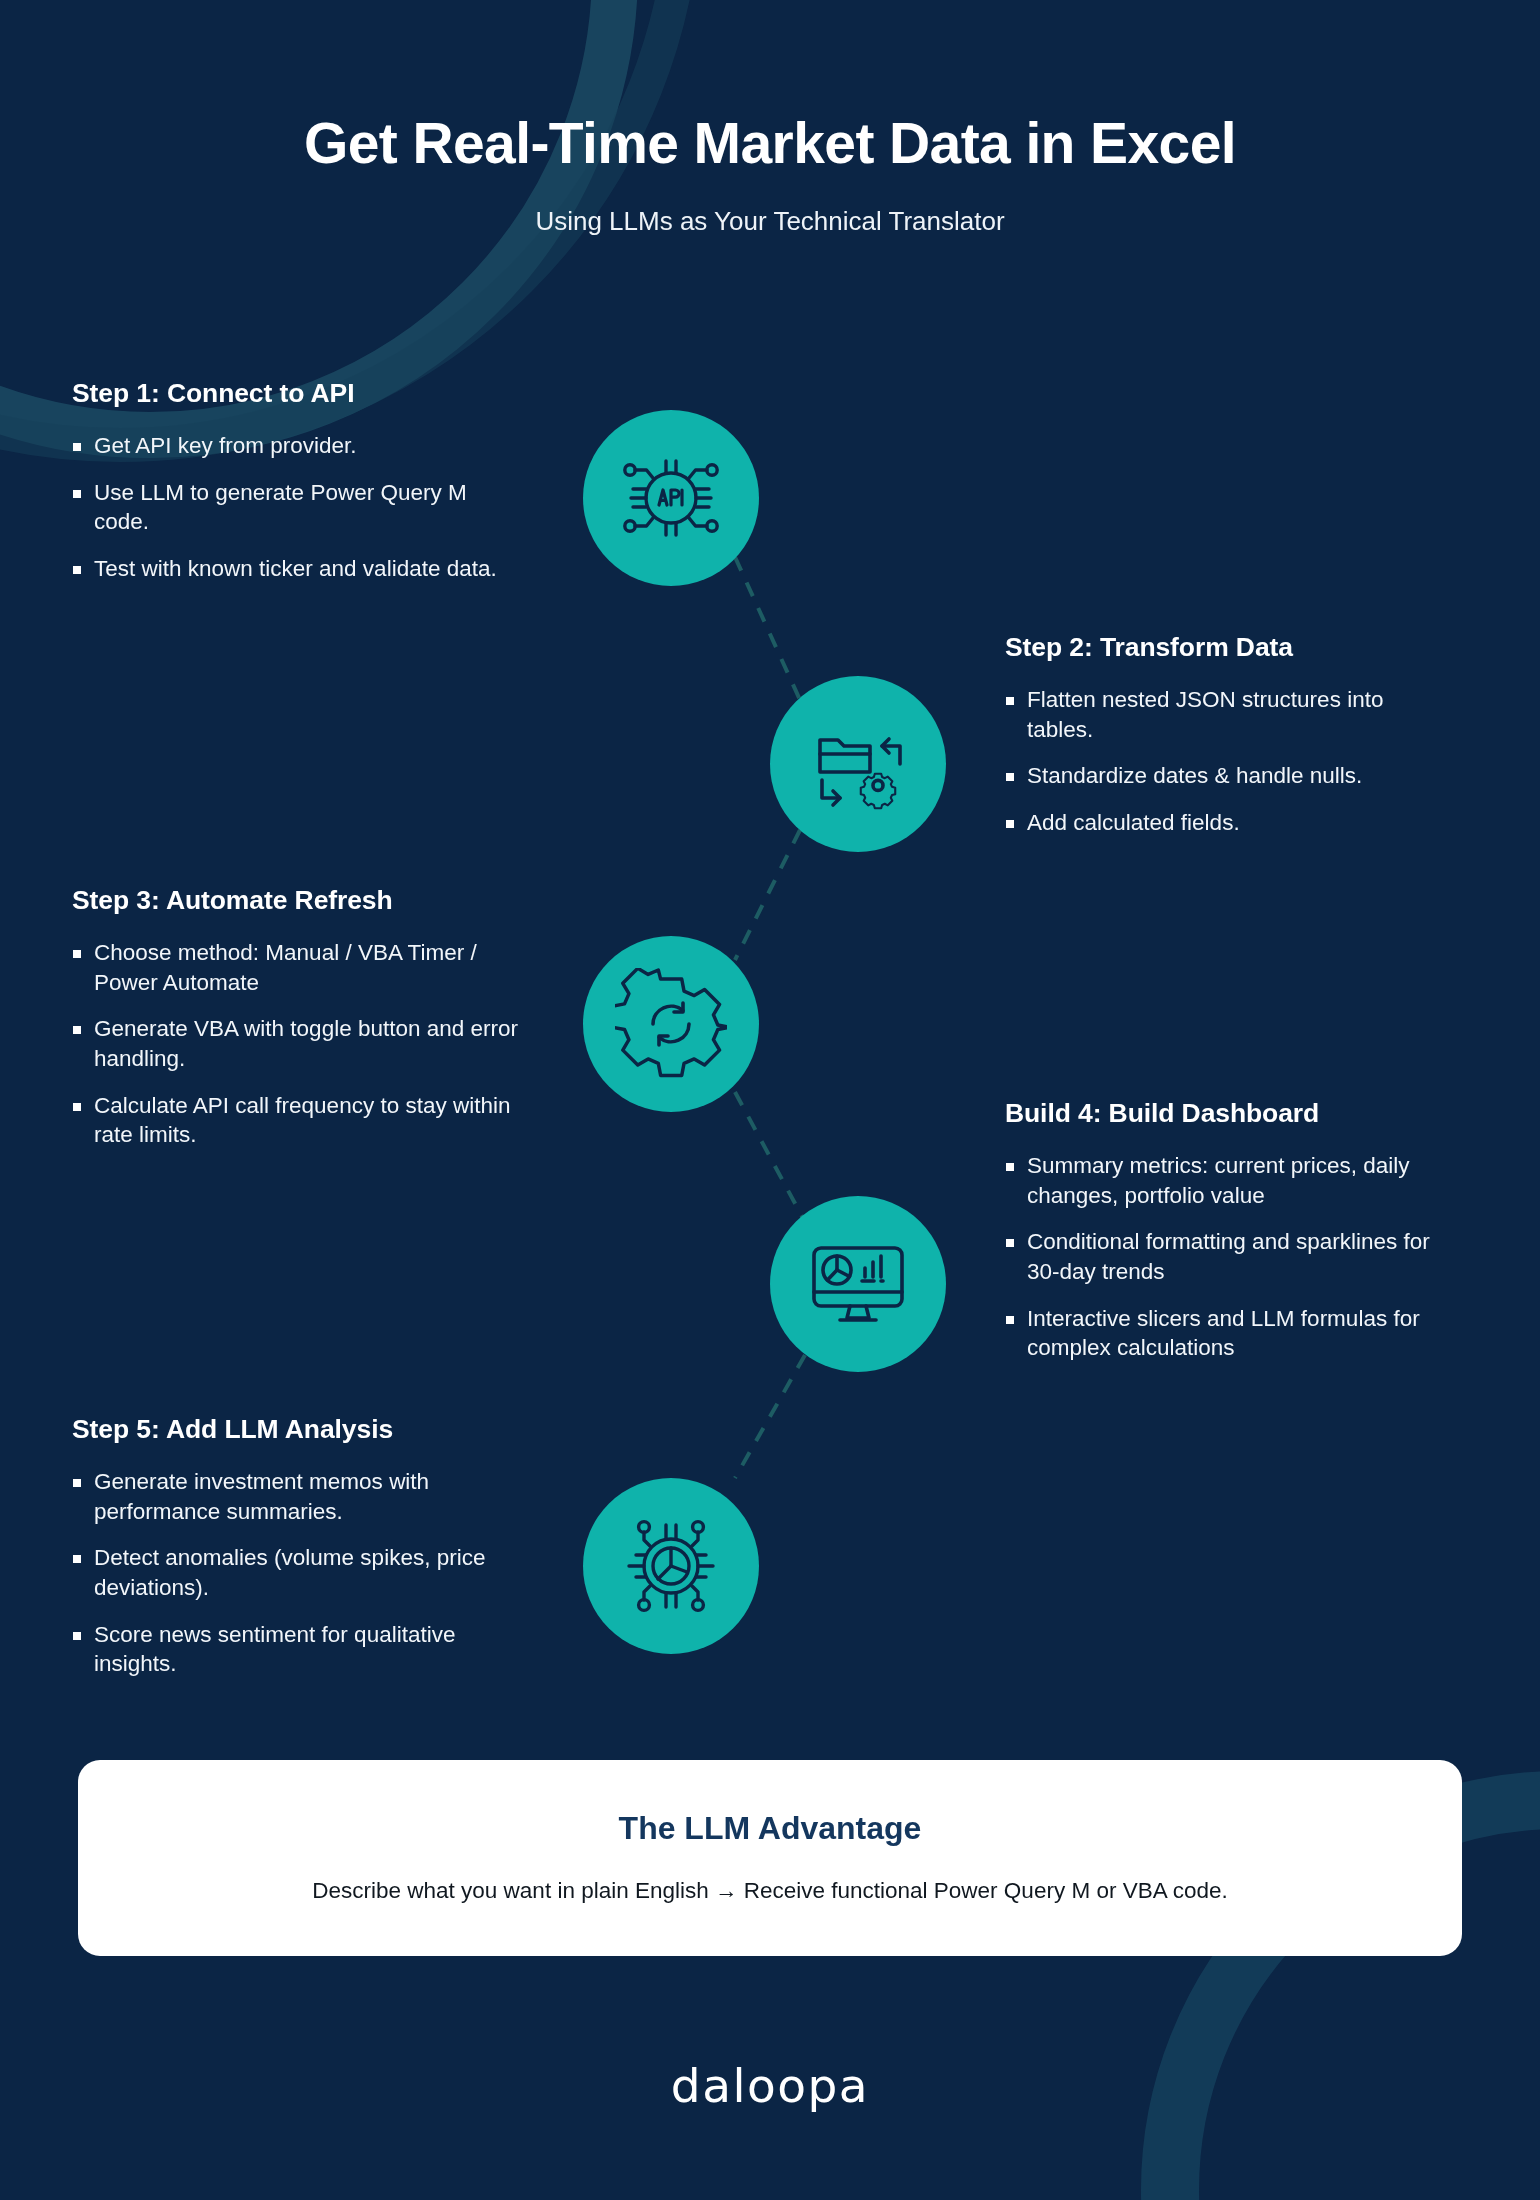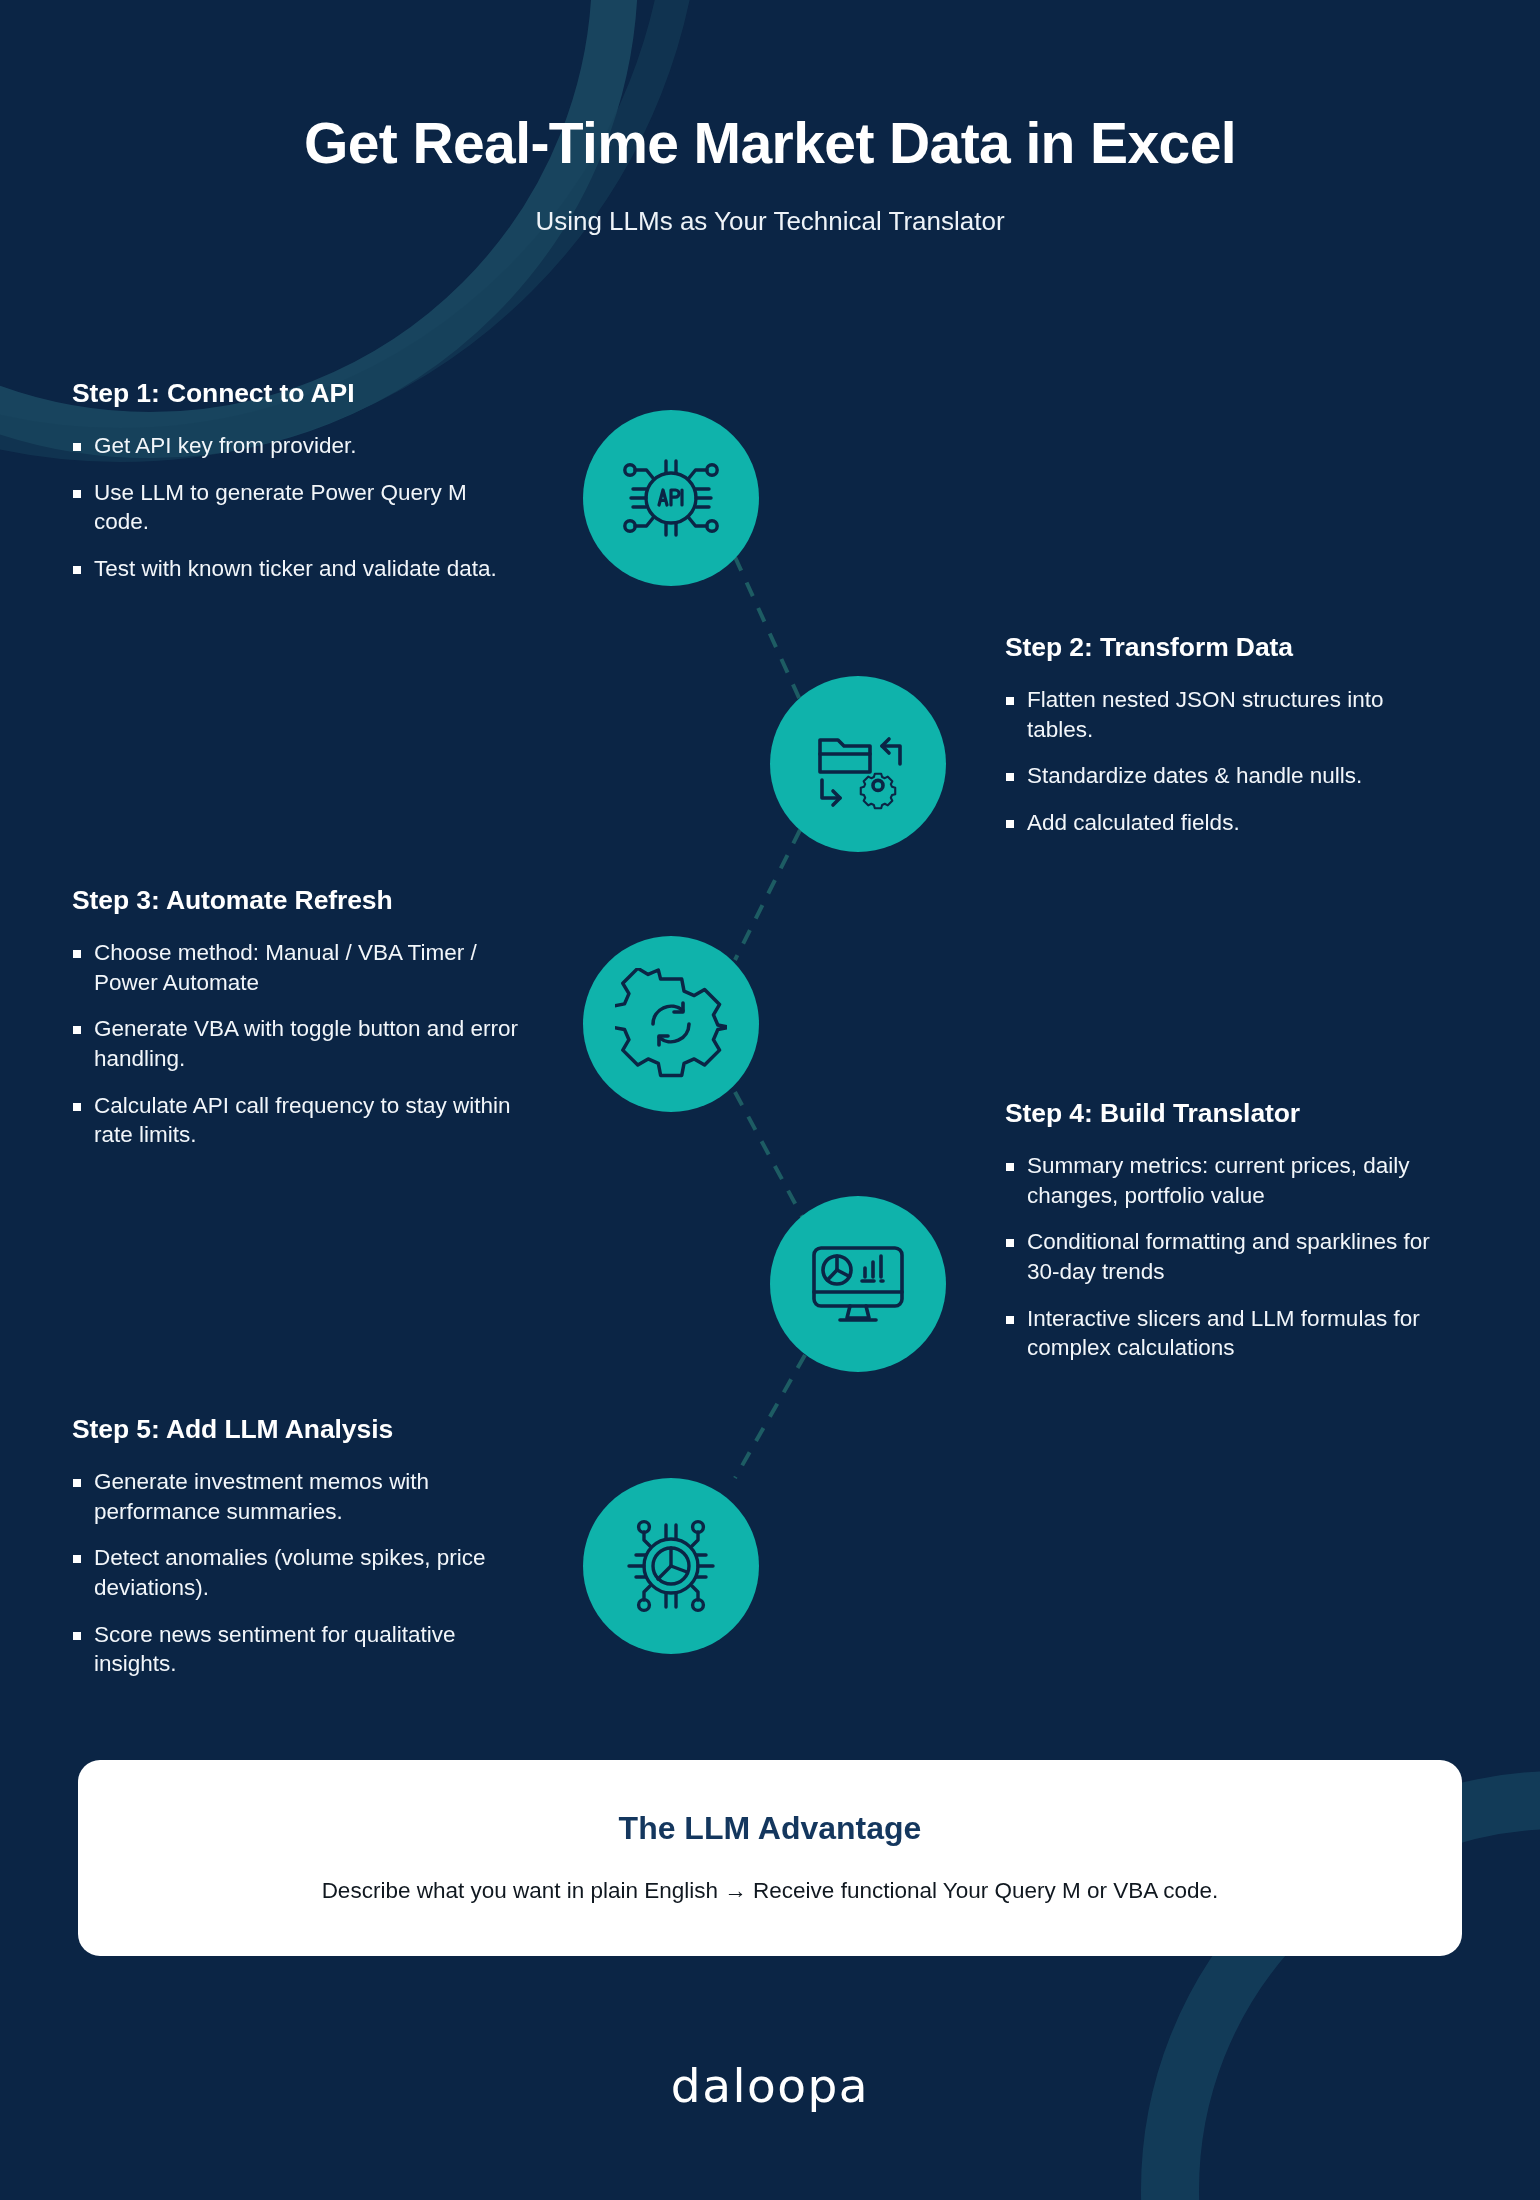"Step 4: Build Translator" div.step-title { text: Step 4: Build Translator -> Build 4: Build Dashboard }
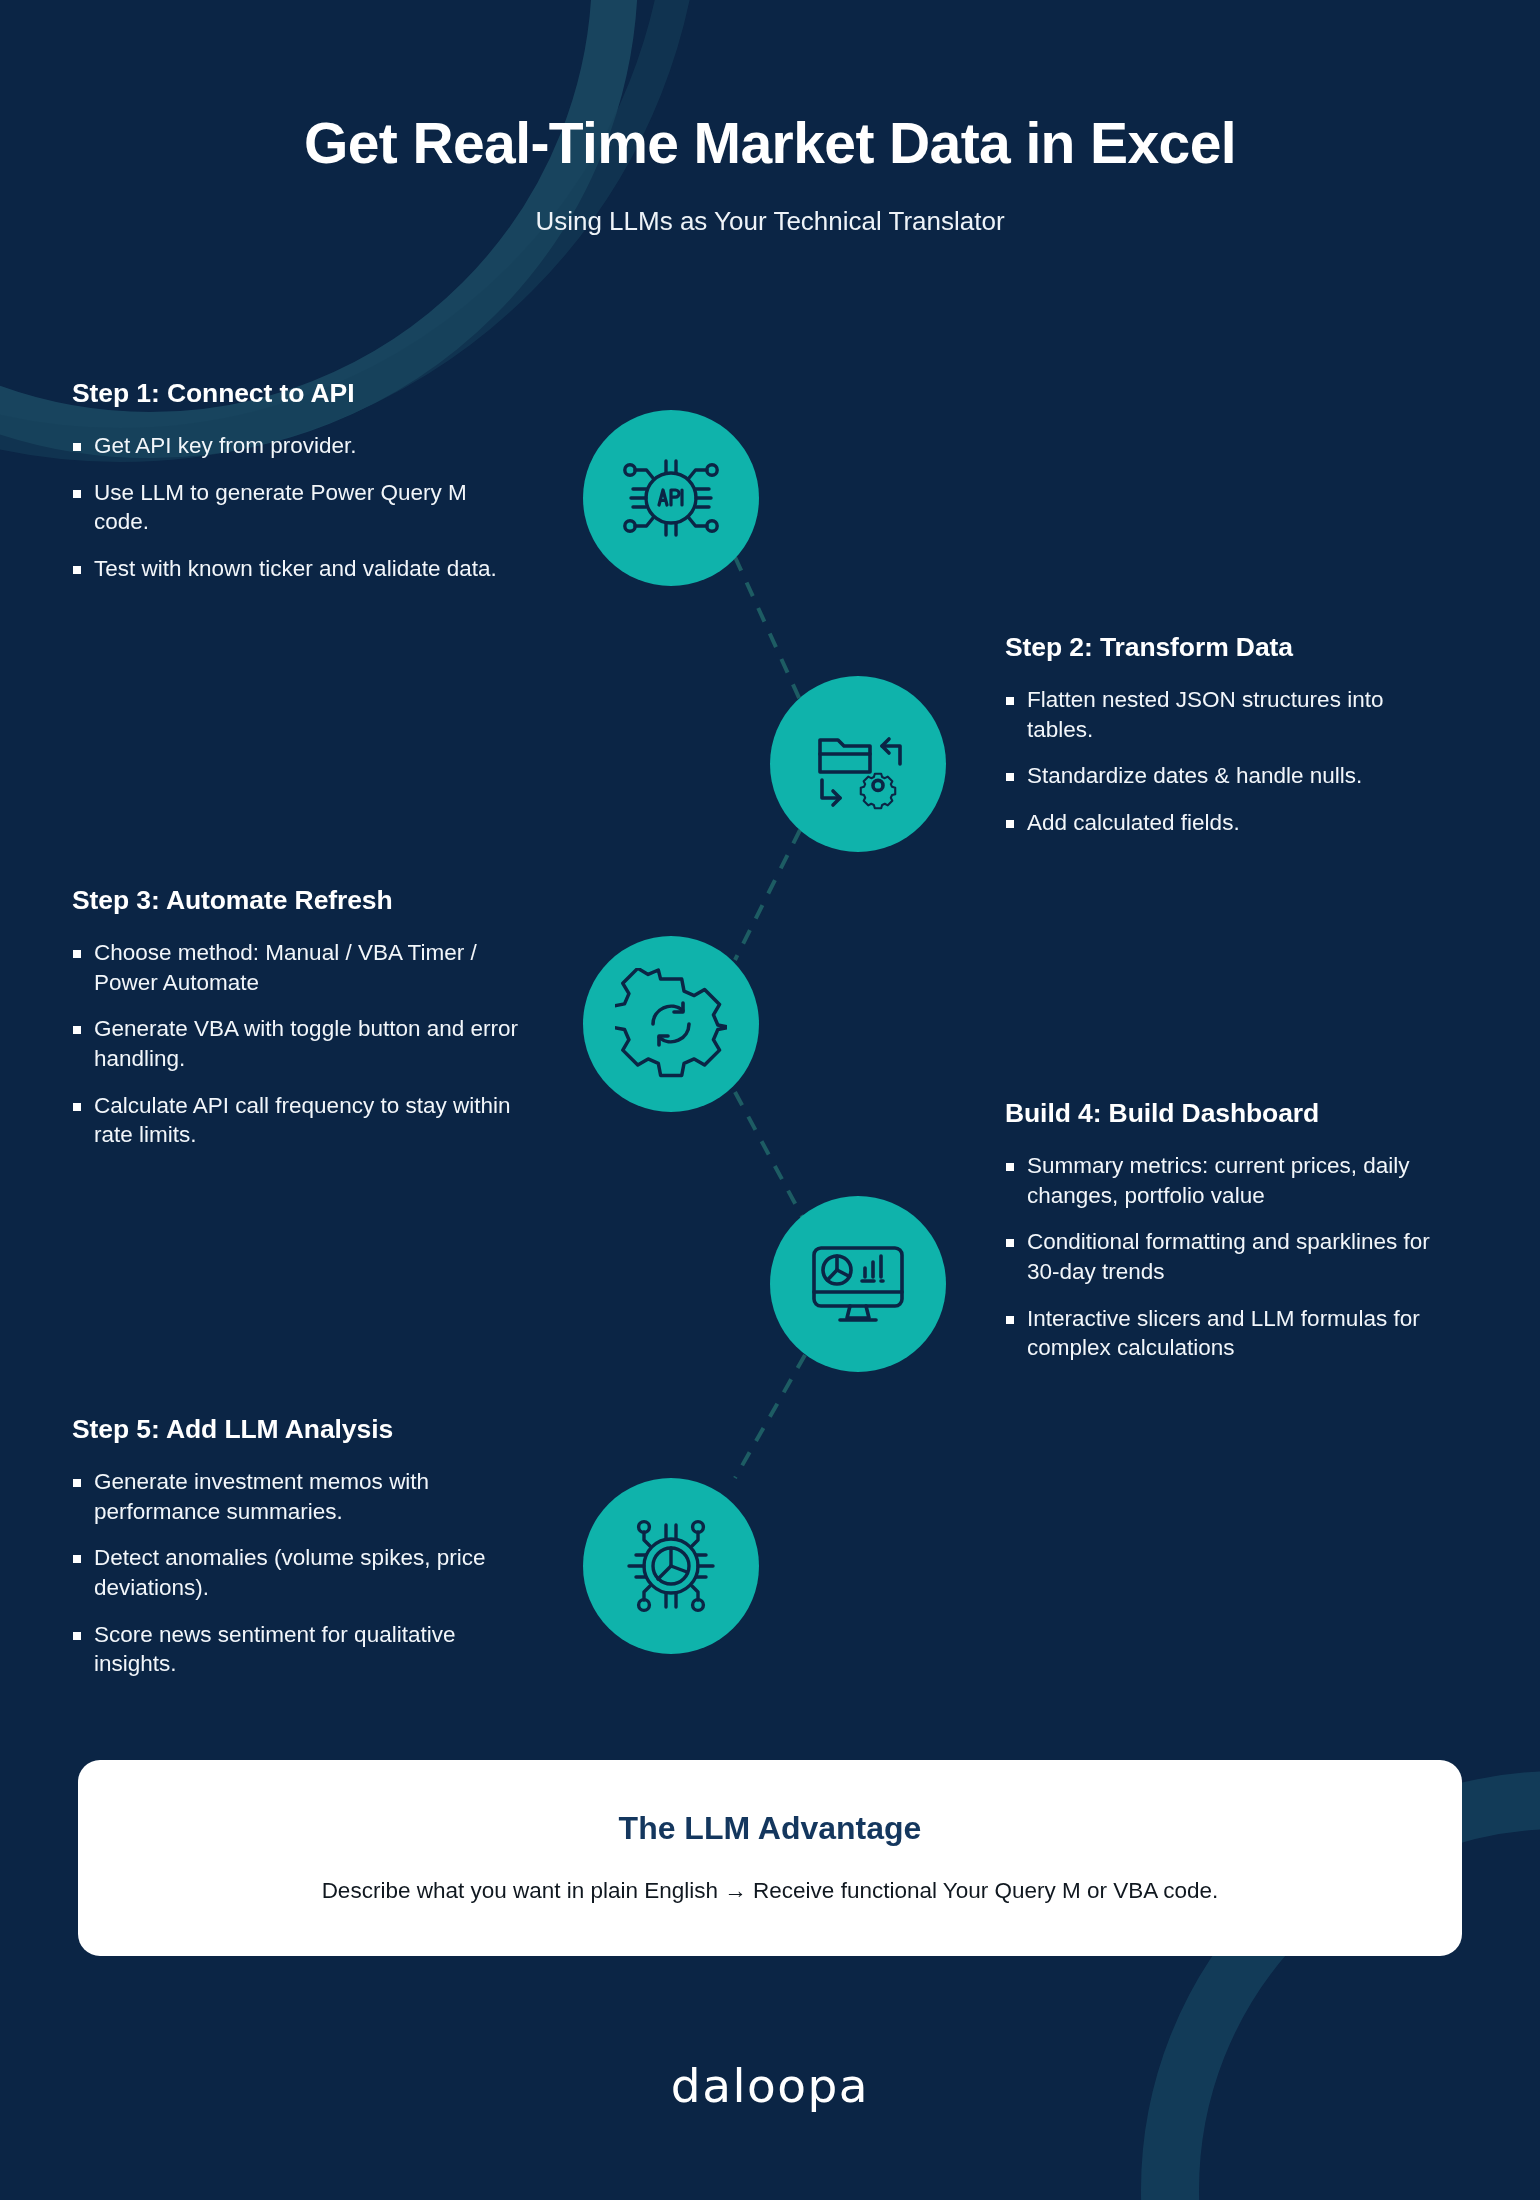"Describe what you want in" div { text: Your -> Power }
